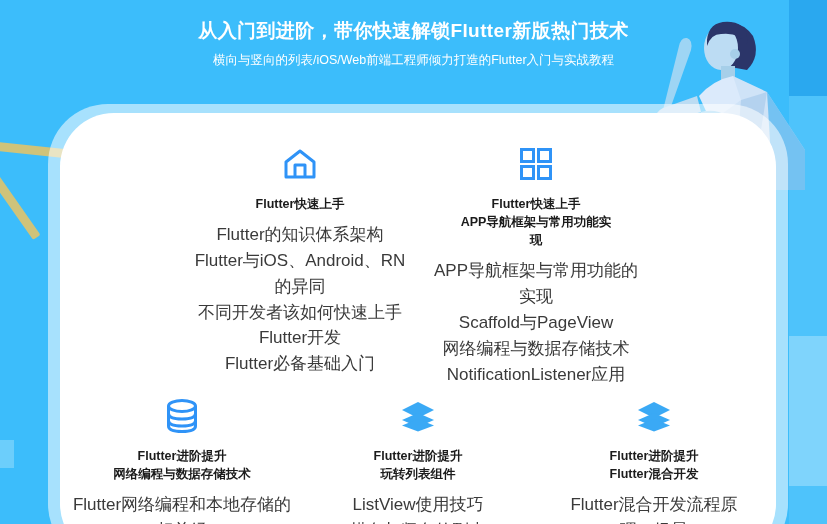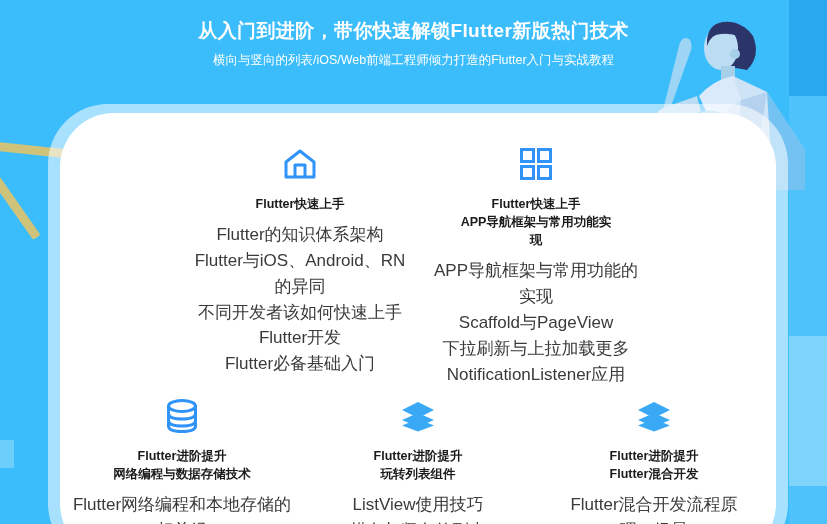"APP导航框架与常用功能的" div.card-body { text: 下拉刷新与上拉加载更多 -> 网络编程与数据存储技术 }
